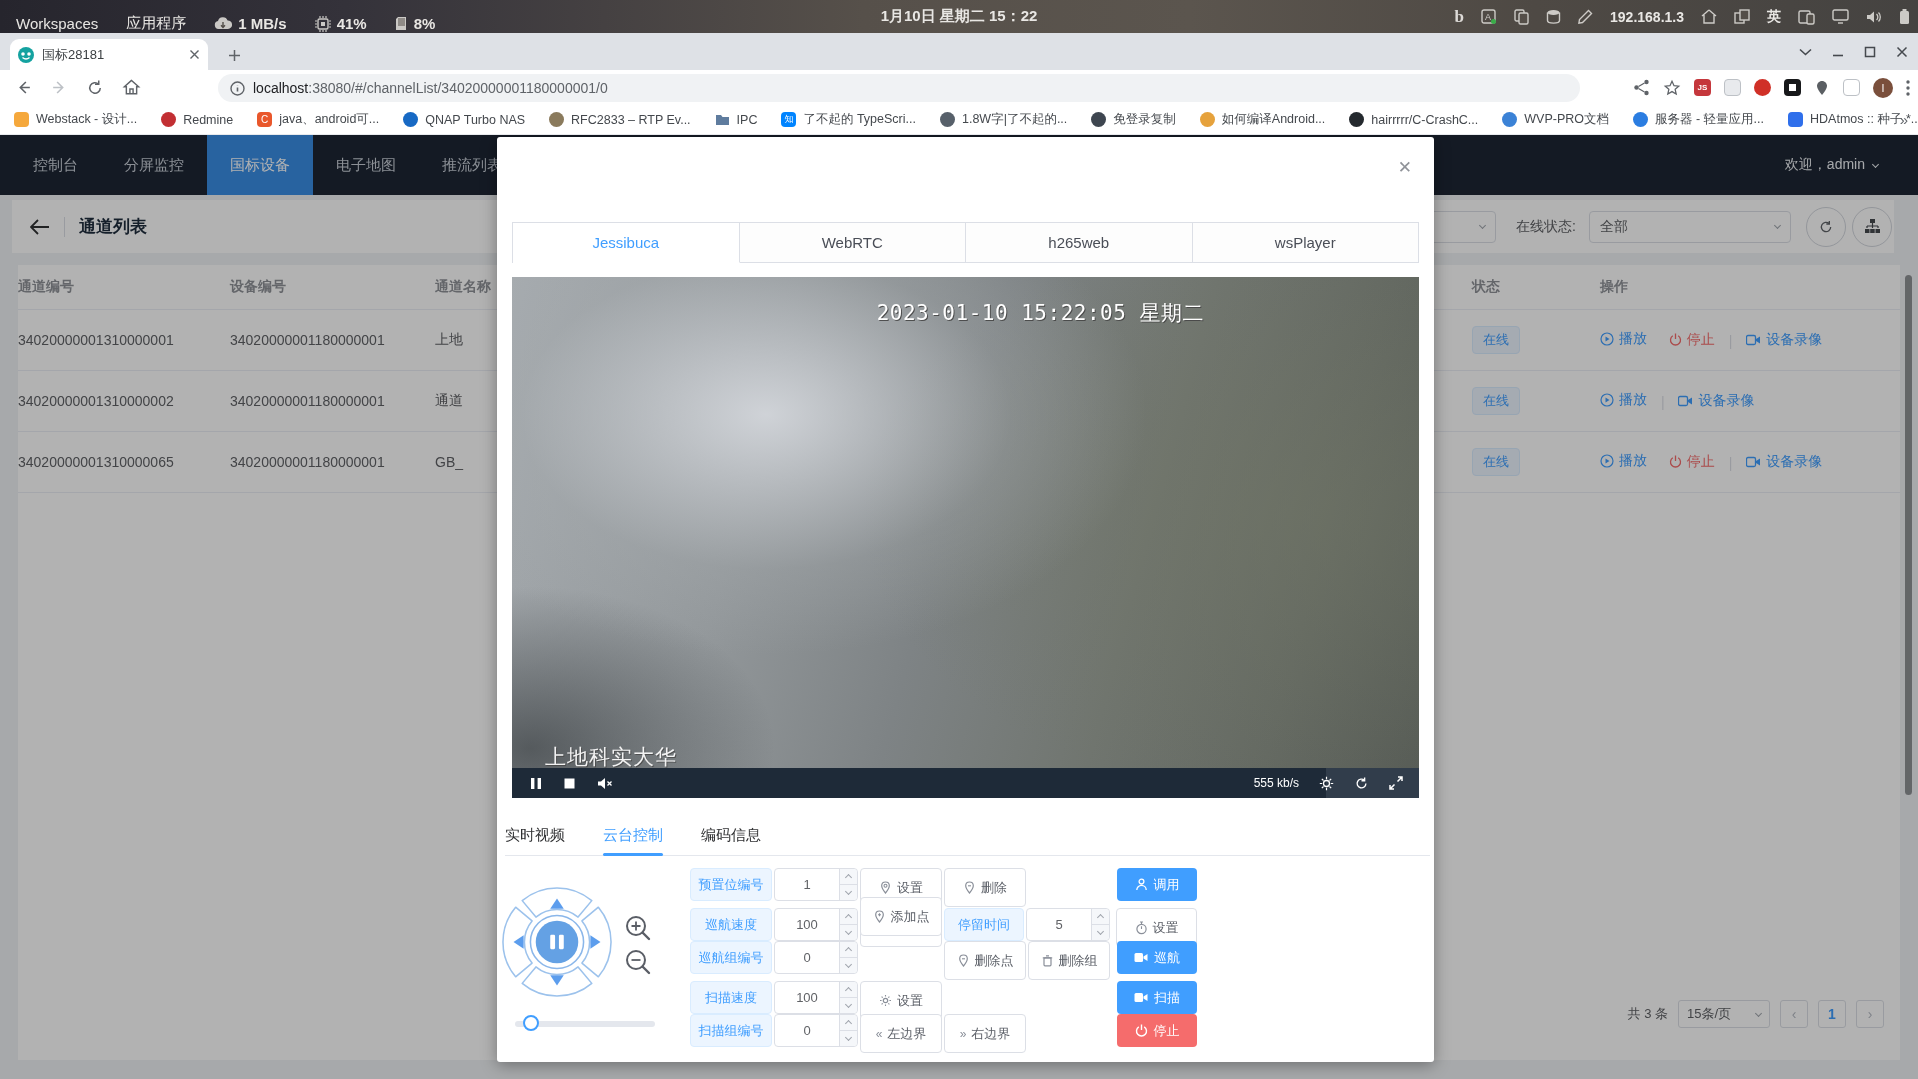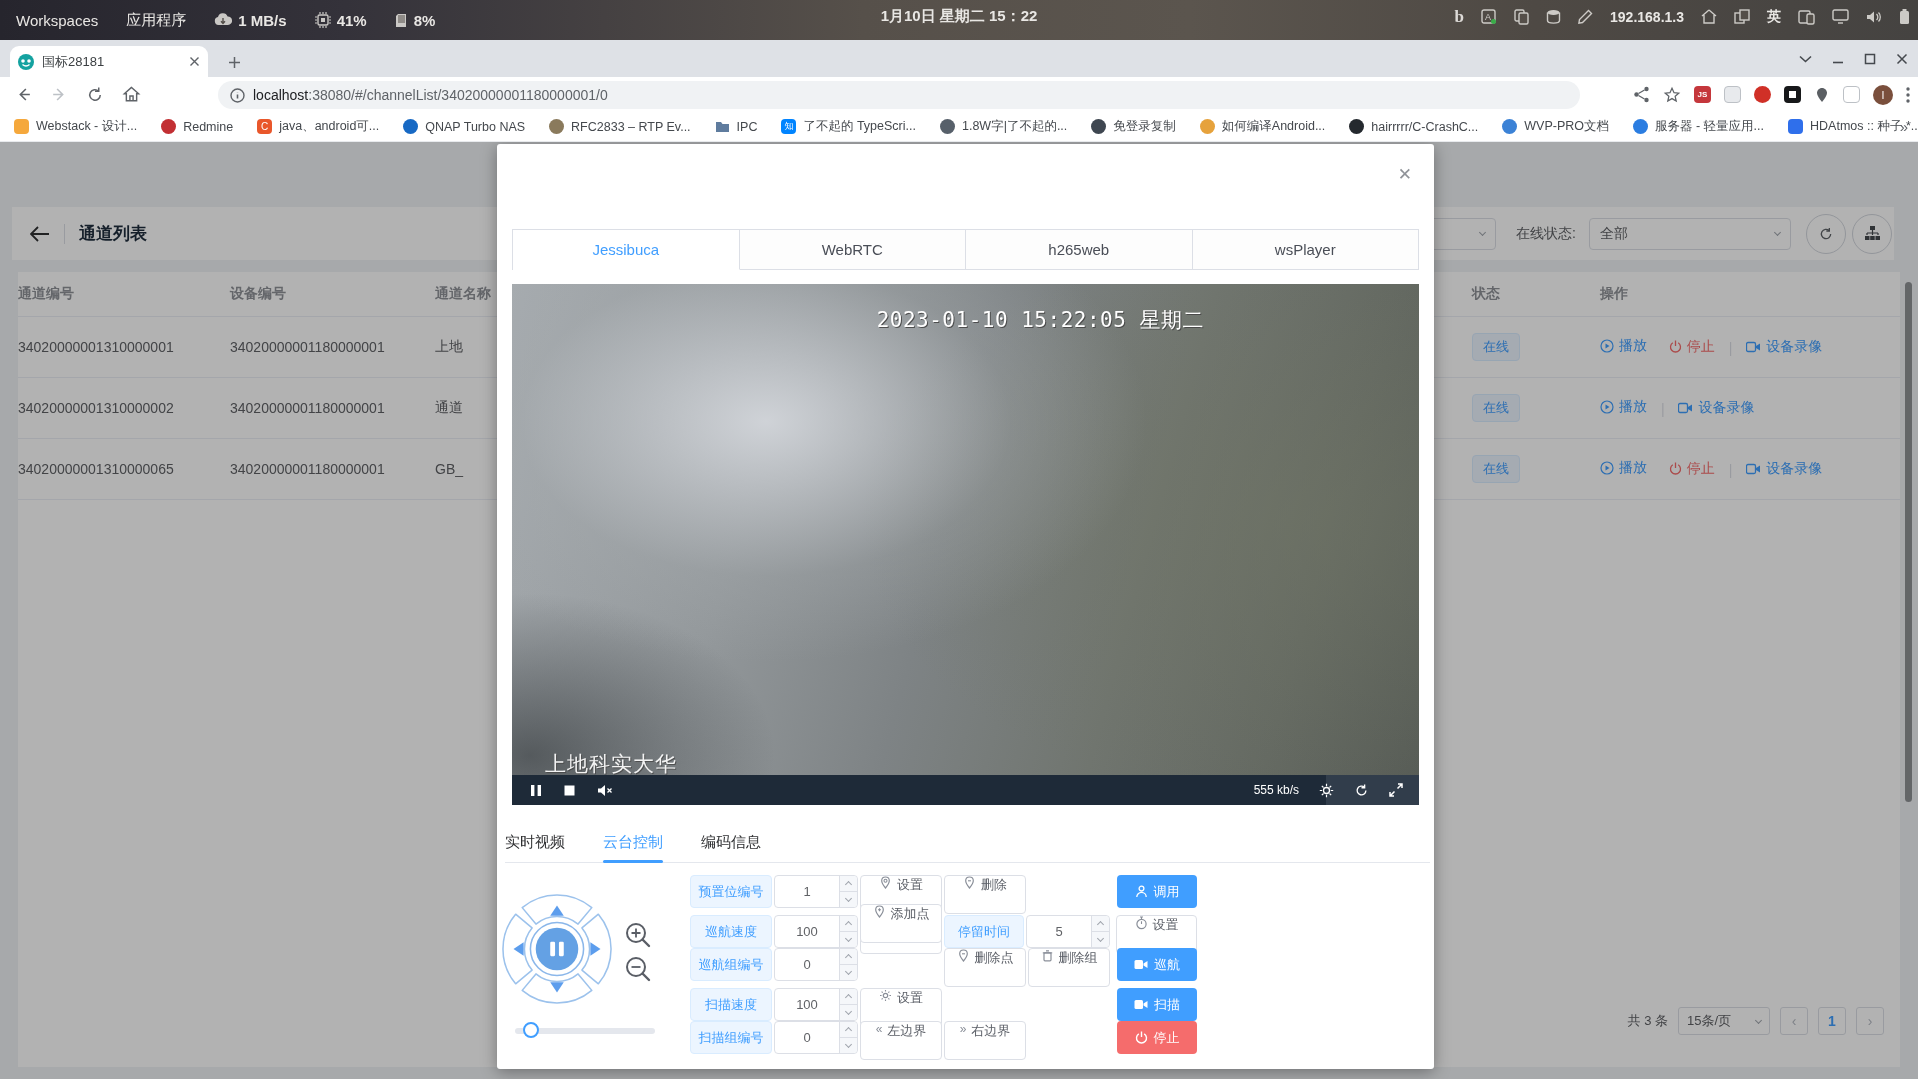"Workspaces" .sysbar { align-items: center -> flex-end; height: 40px -> 33px }
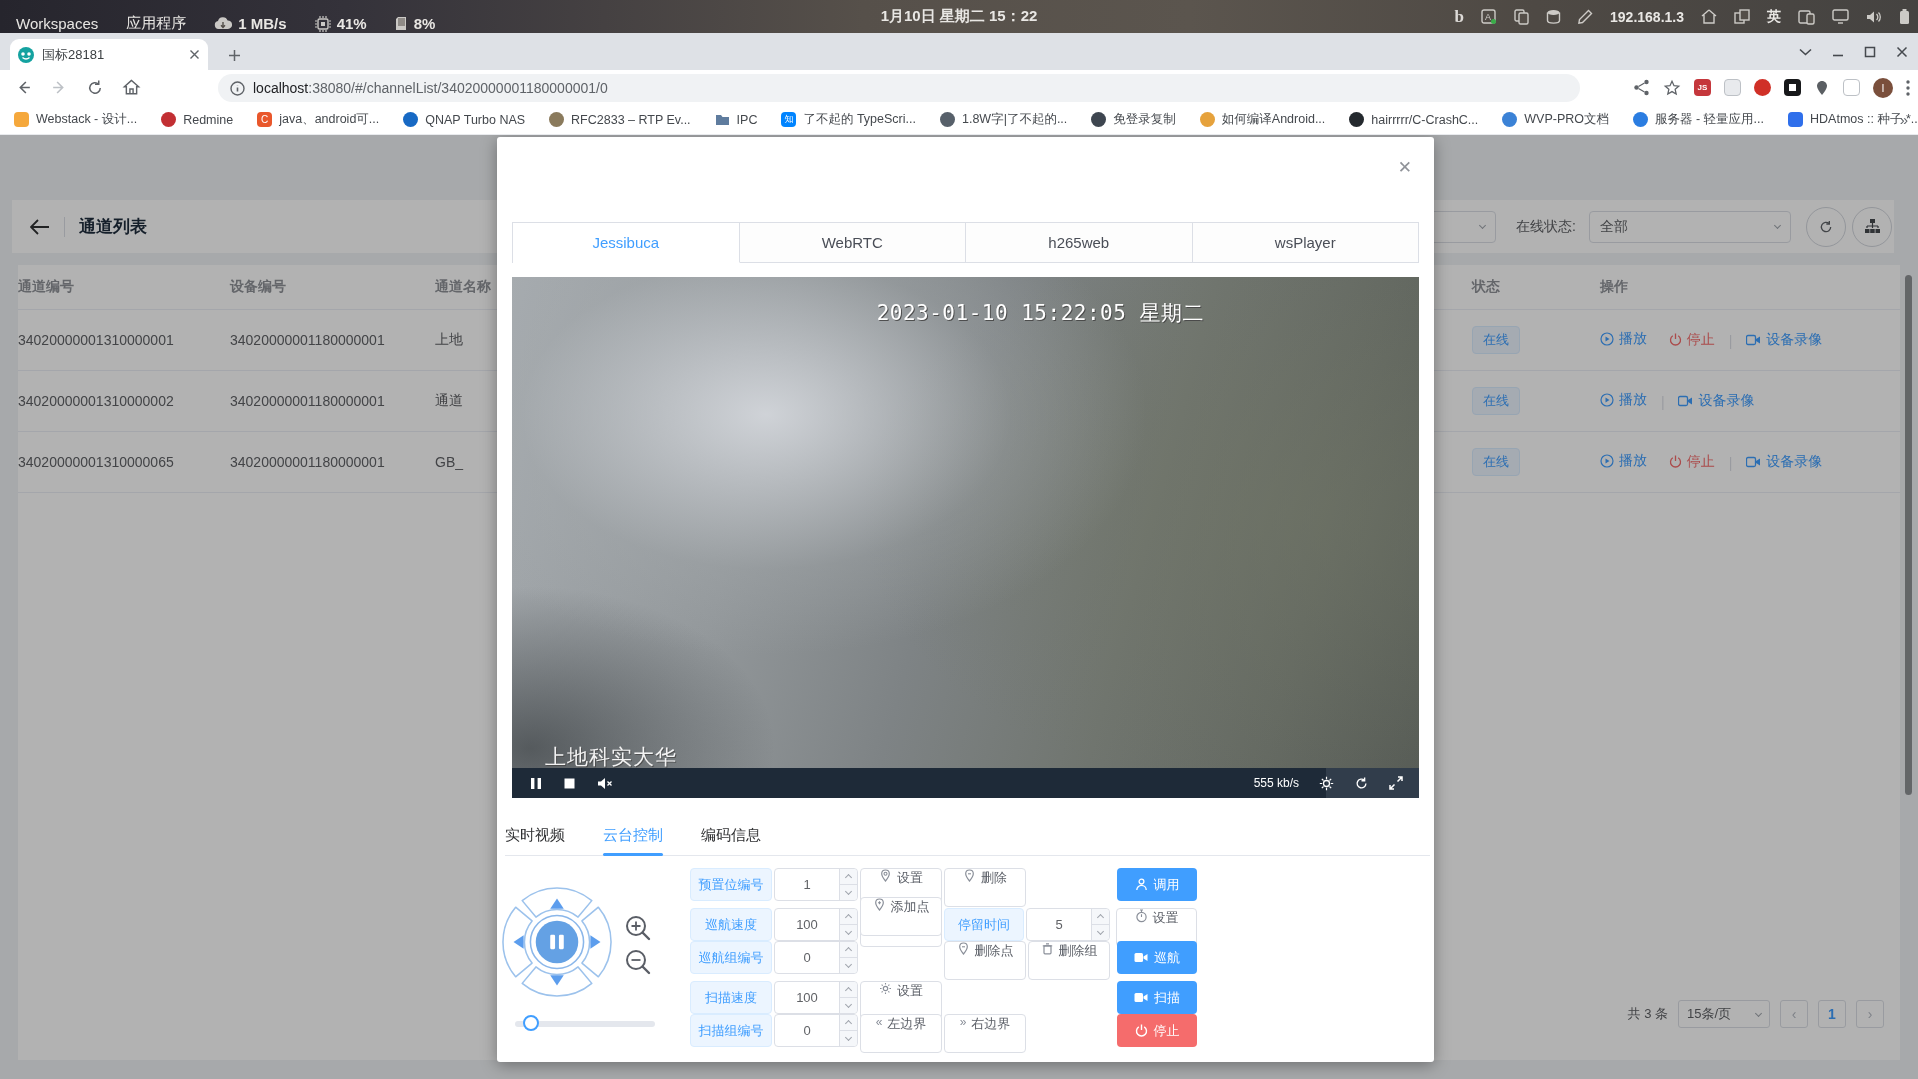"控制台" div.navbar2 { html: none -> <div> <div></div> <div>控制台</div> <div>分屏监控</div> <div>国标设备</div> <div>电子地图</div> <div>推流列表</div> <div> <span>欢迎，admin</span> <span></span> </div> </div> }
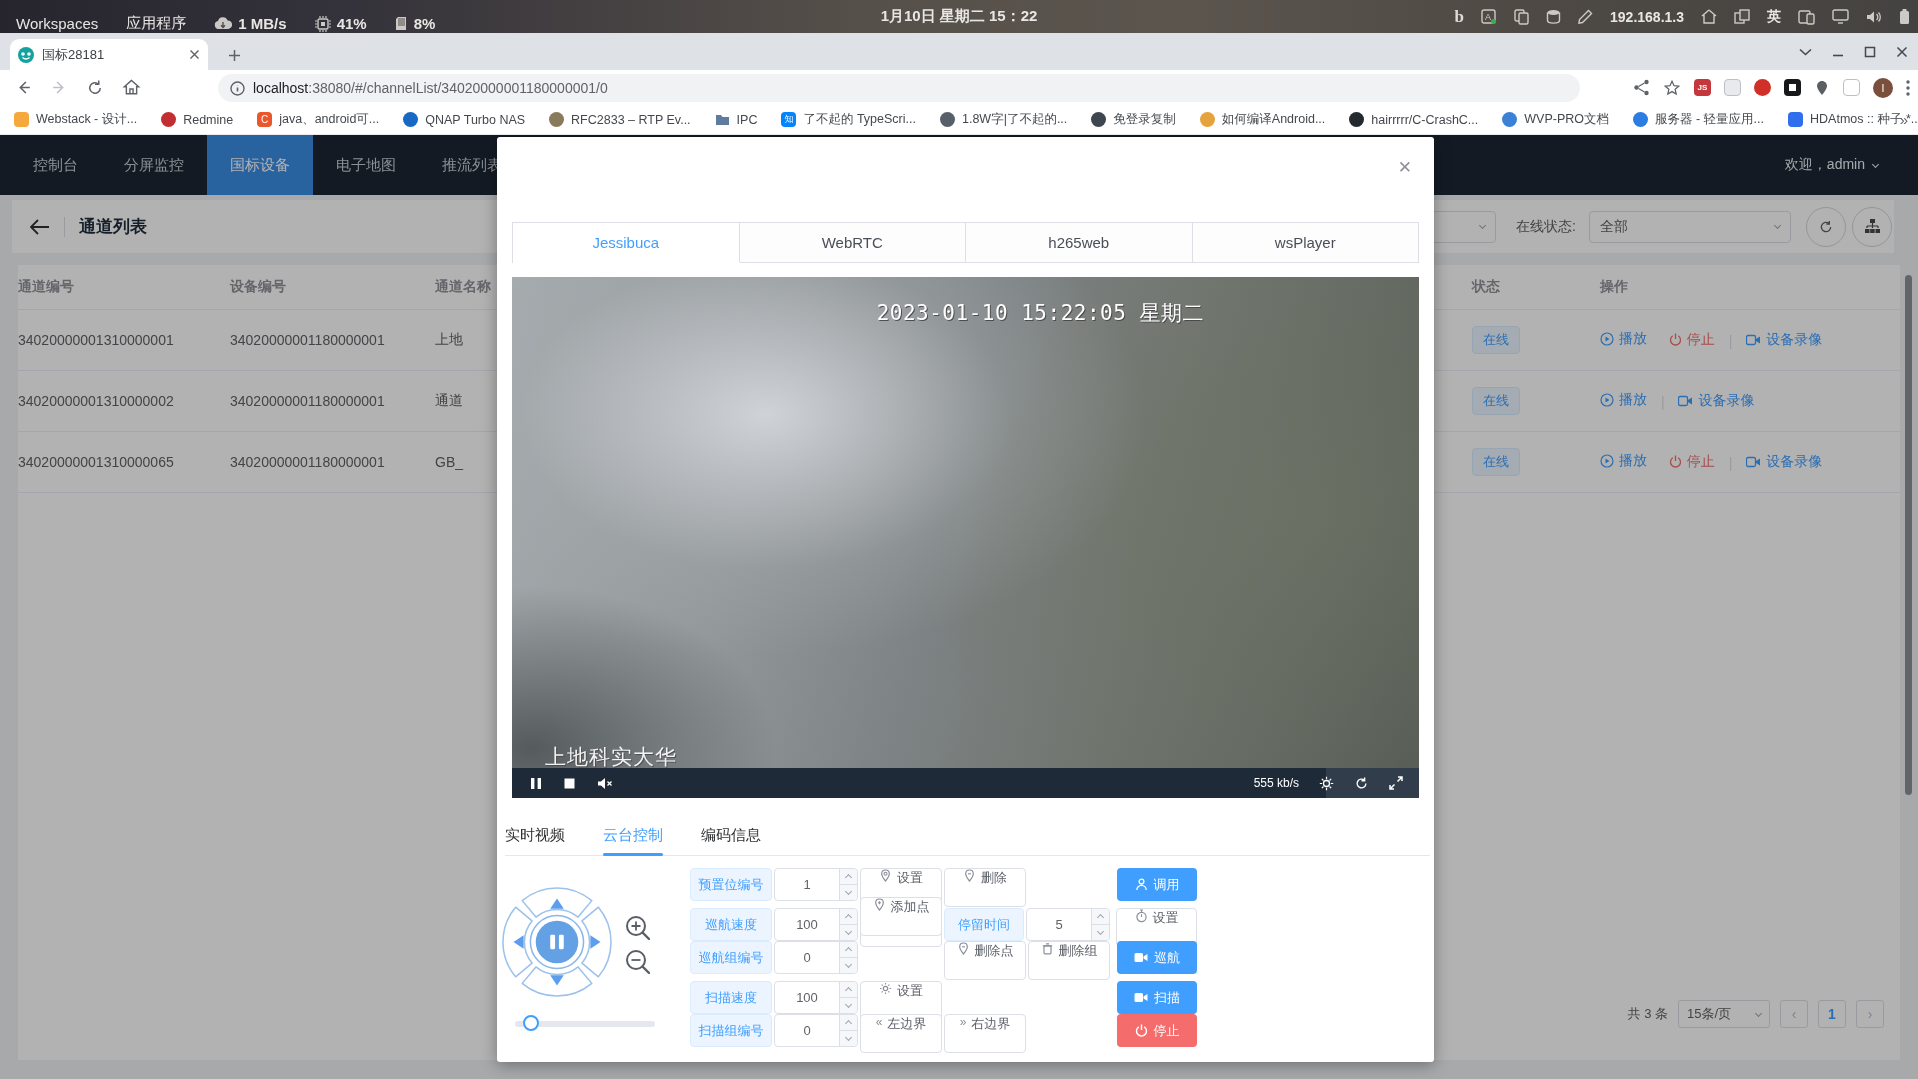"设置" .fbtn { align-items: flex-start -> center }
